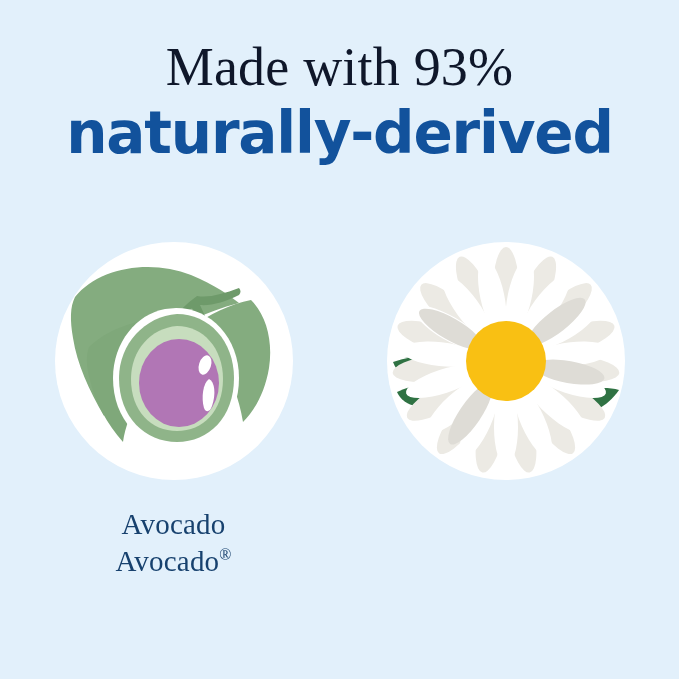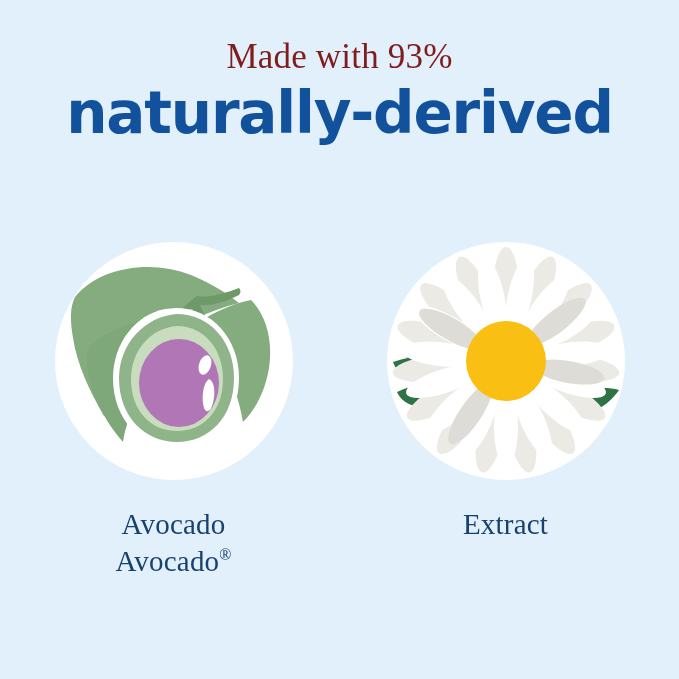"Made with 93%" .headline-line { color: #7f1d1d -> #0f172a; font-size: 35px -> 54px }
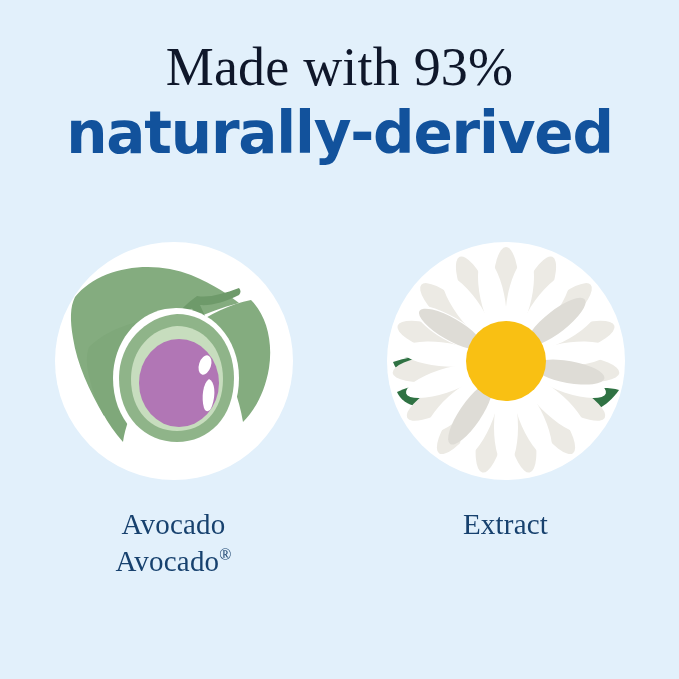"Extract" span.caption-line { html: <span>Extract</span> -> none }
